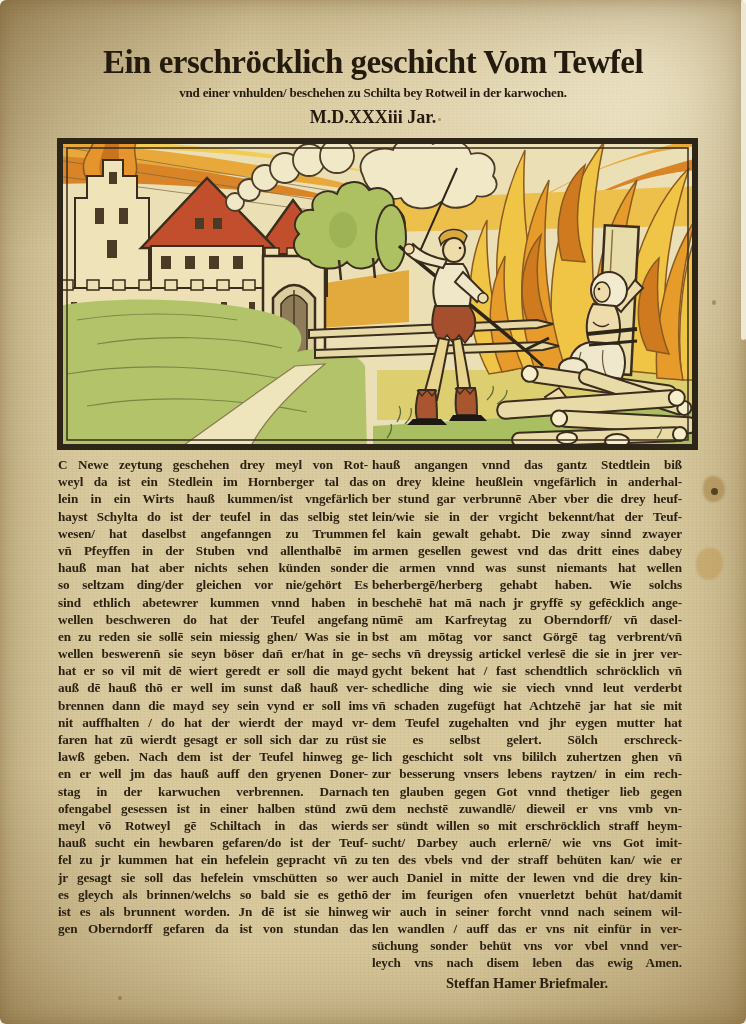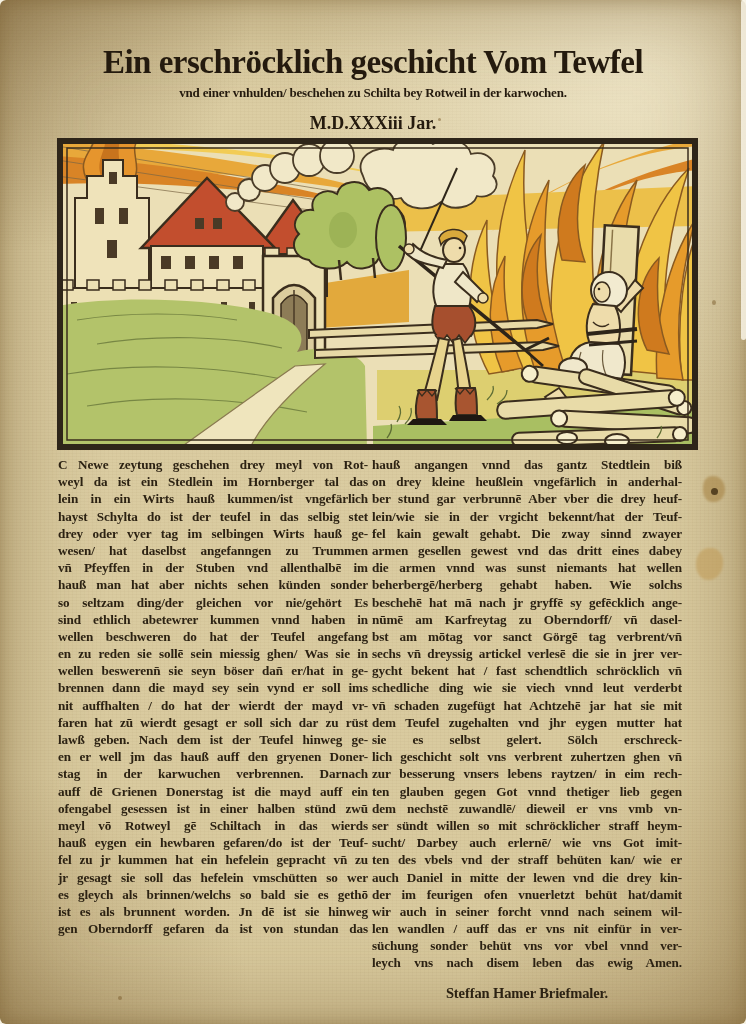"M.D.XXXiii Jar." .dateline { margin-top: 12px -> 6px }
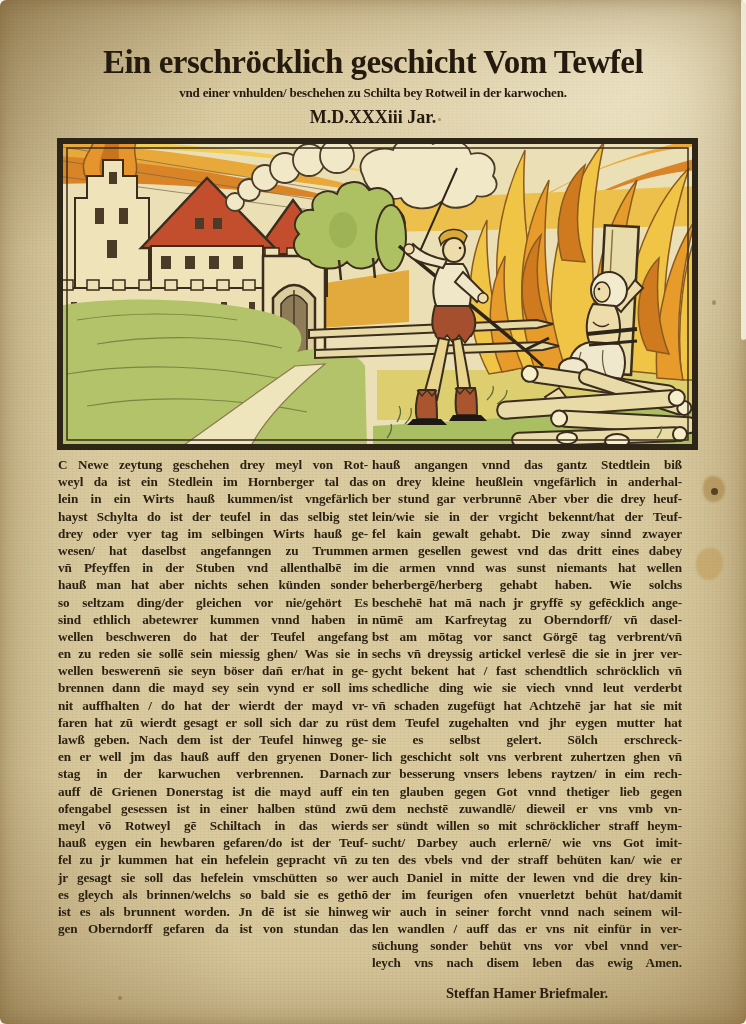"drey oder vyer tag im" div.line { html: <div>drey oder vyer tag im selbingen Wirts hauß ge-</div> -> none }
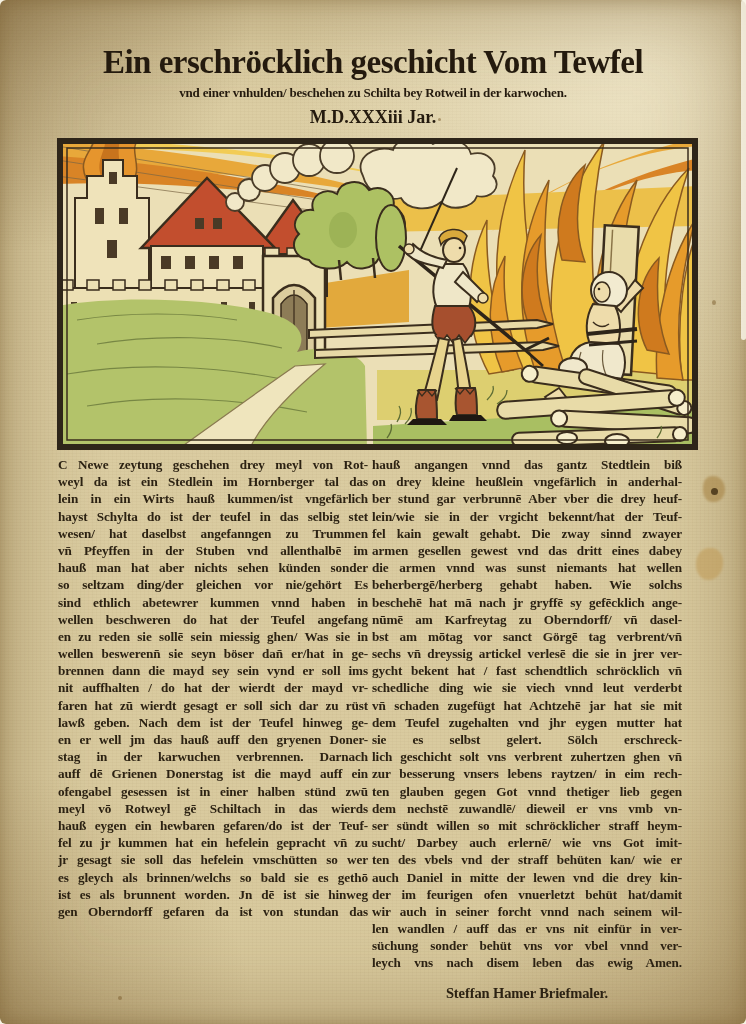"hat er so vil mit" div.line { html: none -> <div>hat er so vil mit dē wiert geredt er soll die mayd</div> }
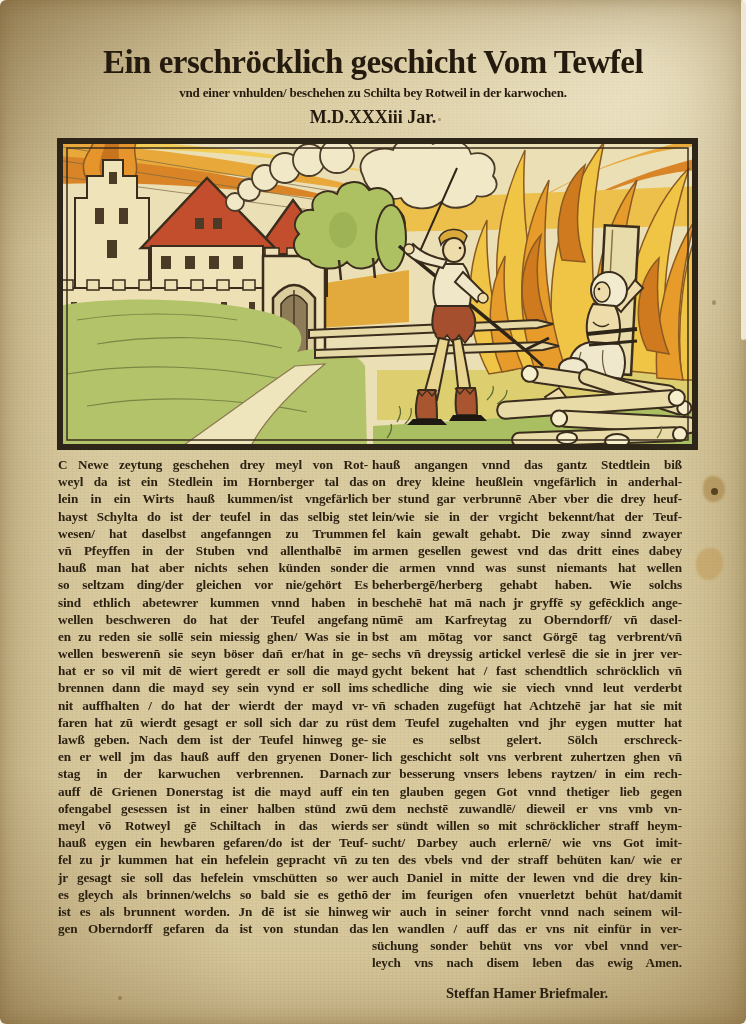"auß dē hauß thō er" div.line { html: none -> <div>auß dē hauß thō er well im sunst daß hauß ver-</div> }
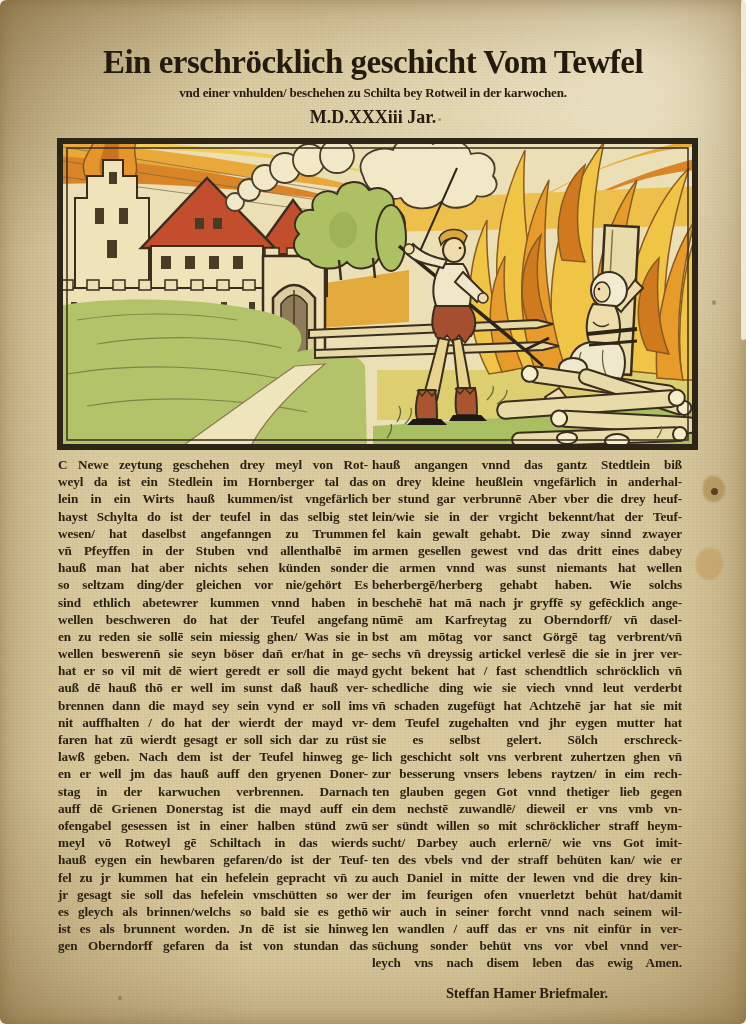"lich geschicht solt vns verbrent" div.line { text: verbrent -> bililch }
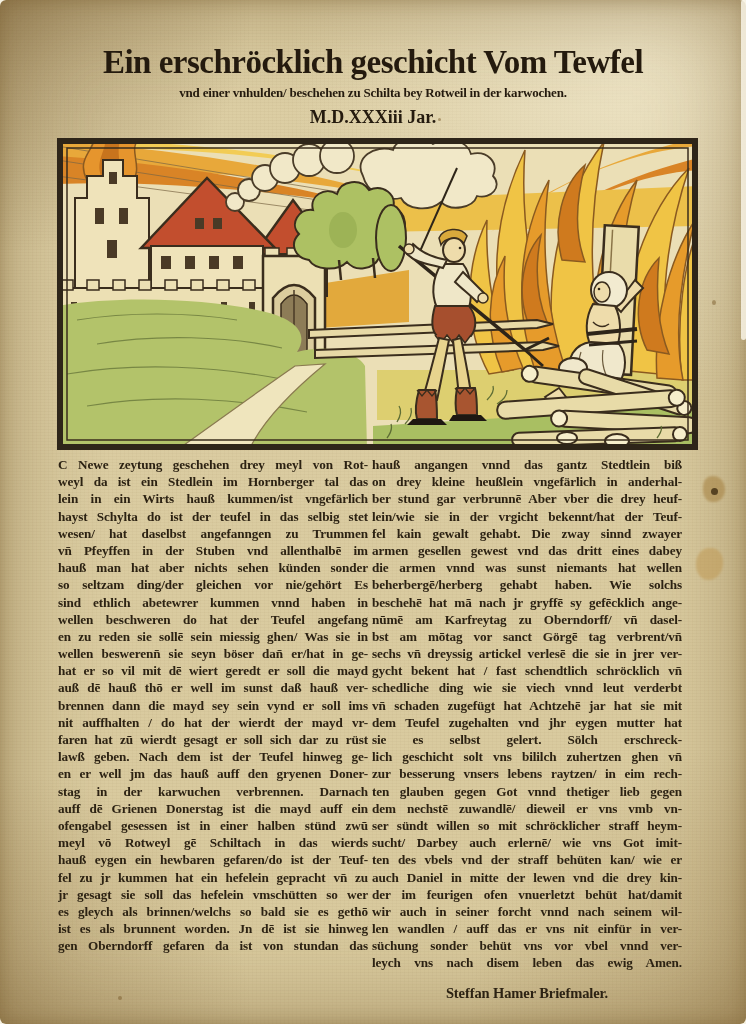"auff dē Grienen Donerstag ist" div.line { html: <div>auff dē Grienen Donerstag ist die mayd auff ein</div> -> none }
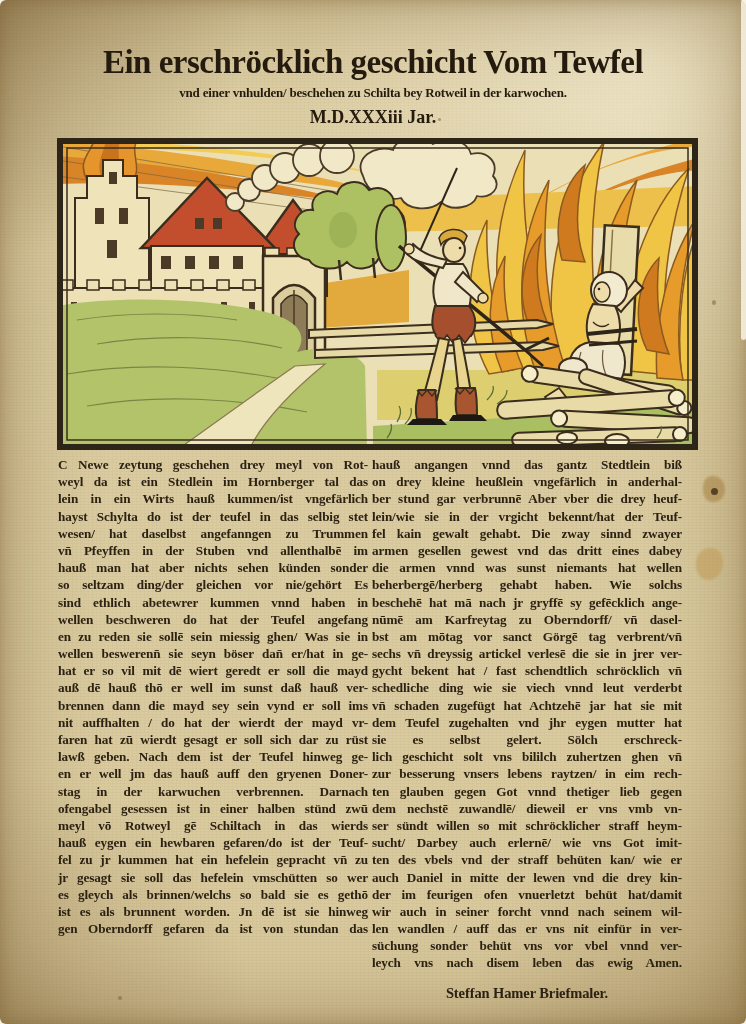"ser sündt willen so mit" div.line { text: schröcklicher -> erschröcklich }
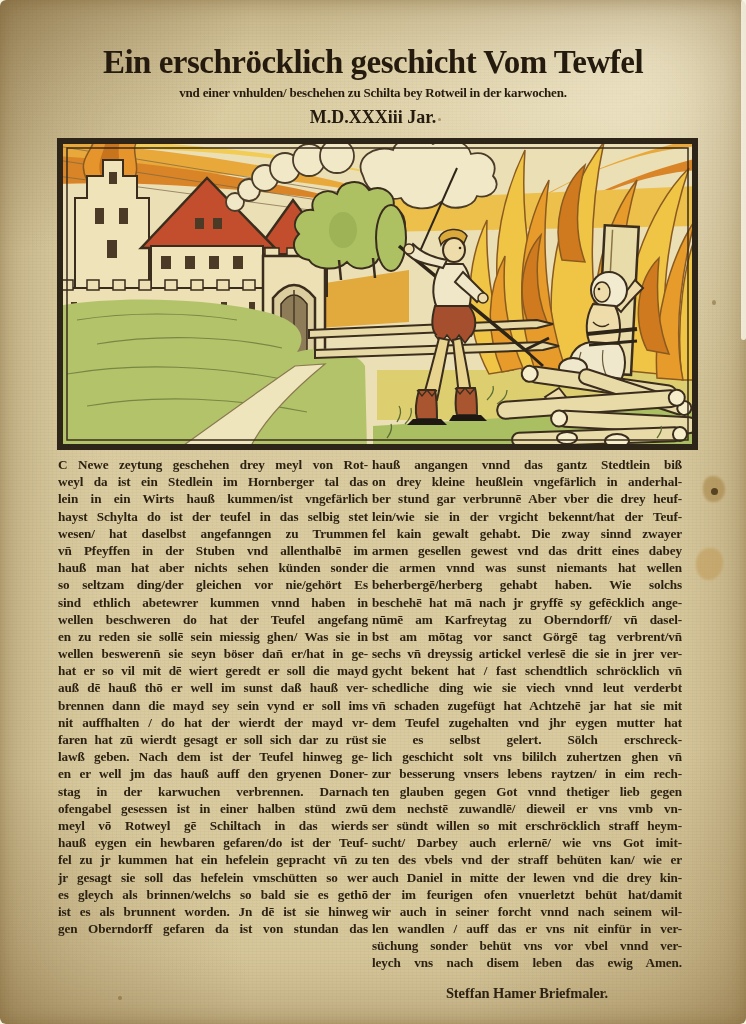"hauß eygen ein hewbaren gefaren/do" div.line { text: eygen -> sucht }
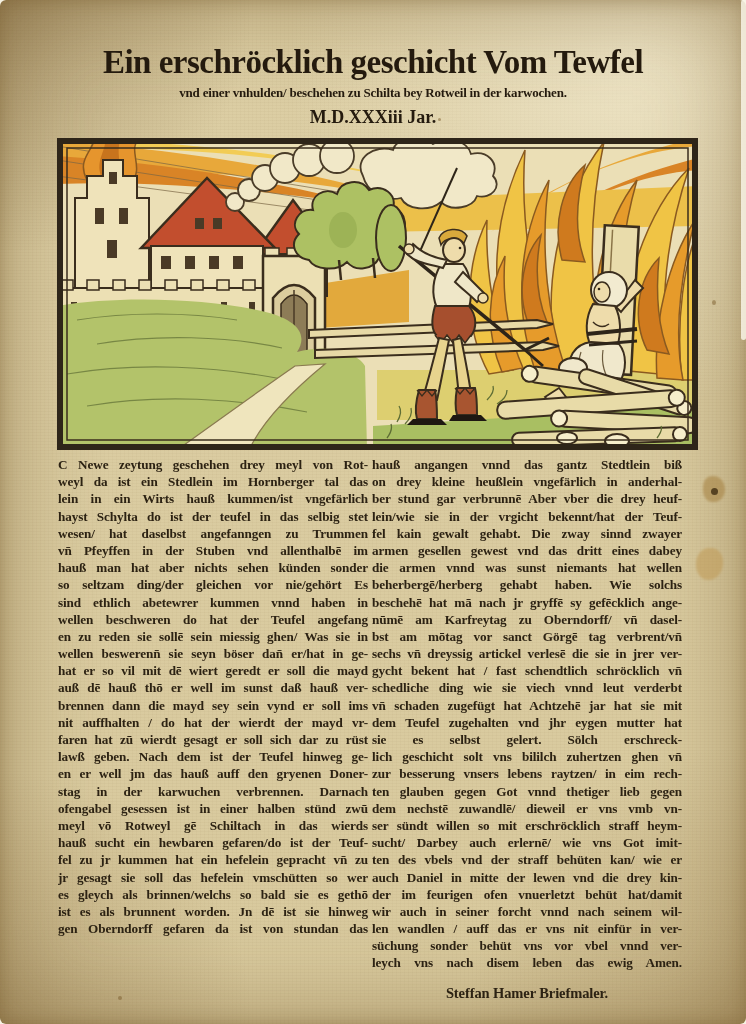"Steffan Hamer Briefmaler." .signature { margin-top: 13px -> 3px }
